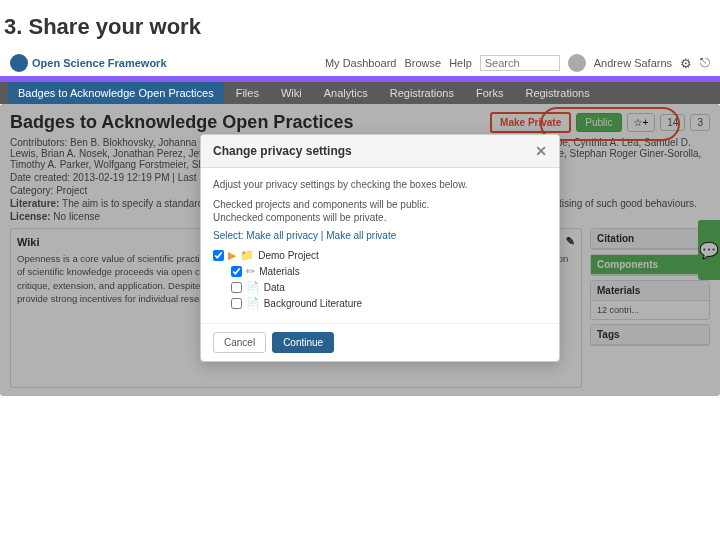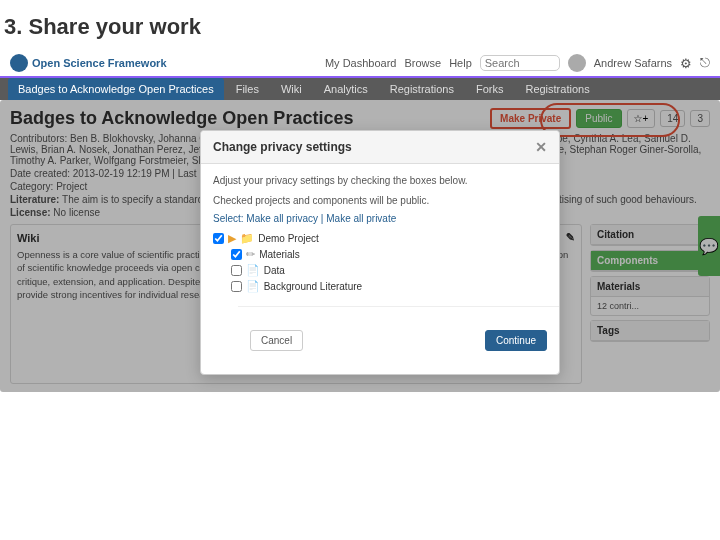"Open Science Framework" .osf-nav { border-bottom: 2px solid #8b5cf6 -> 6px solid #8b5cf6 }
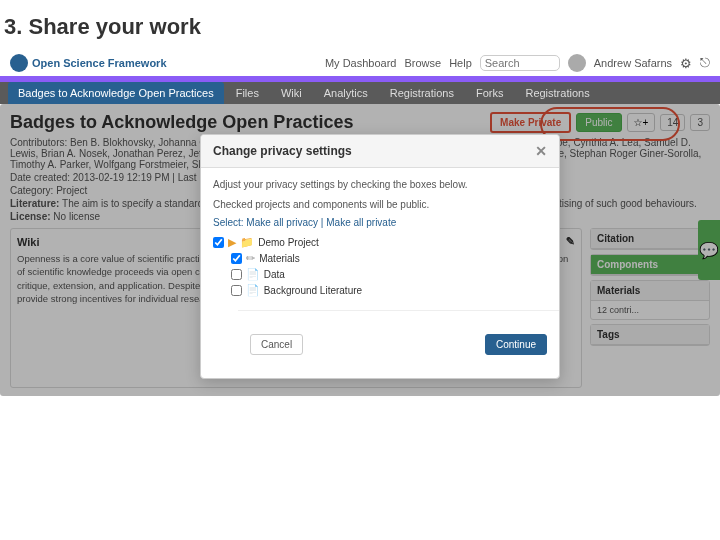"Search" .nav-search { border-radius: 5px -> 0 }
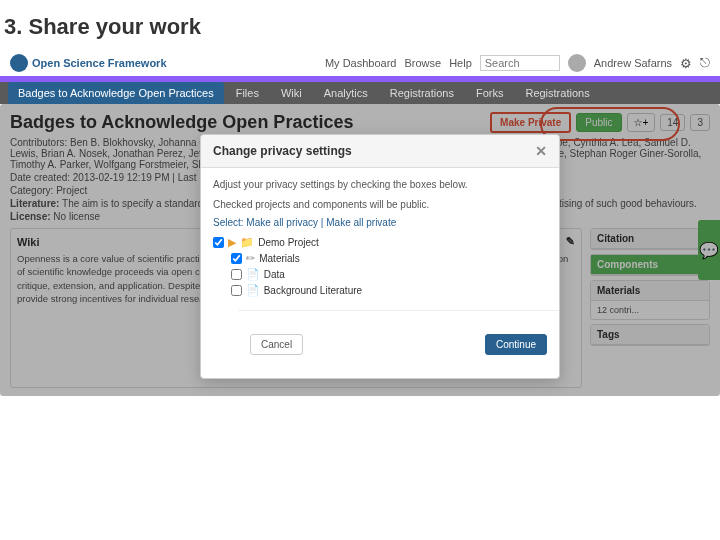"Unchecked components will be private." span { html: none -> <span>Unchecked components will be private.</span> }
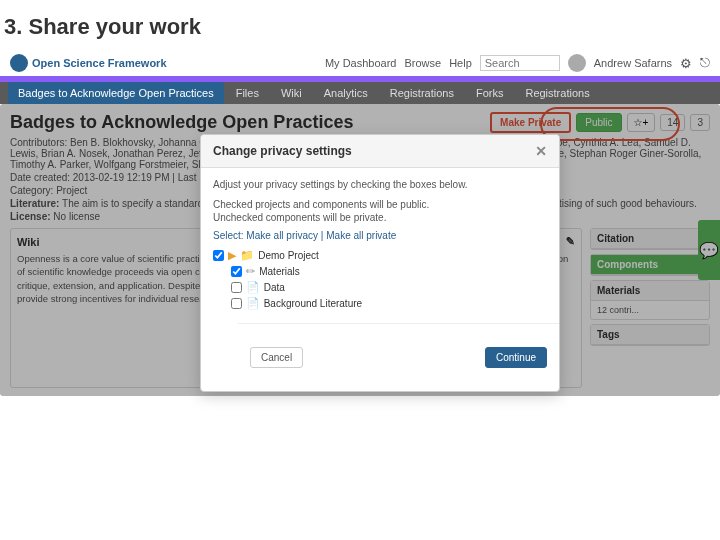"Cancel" .dialog-footer { justify-content: space-between -> flex-start; margin-left: 37px -> none; padding: 23px 12px -> 8px 12px }
